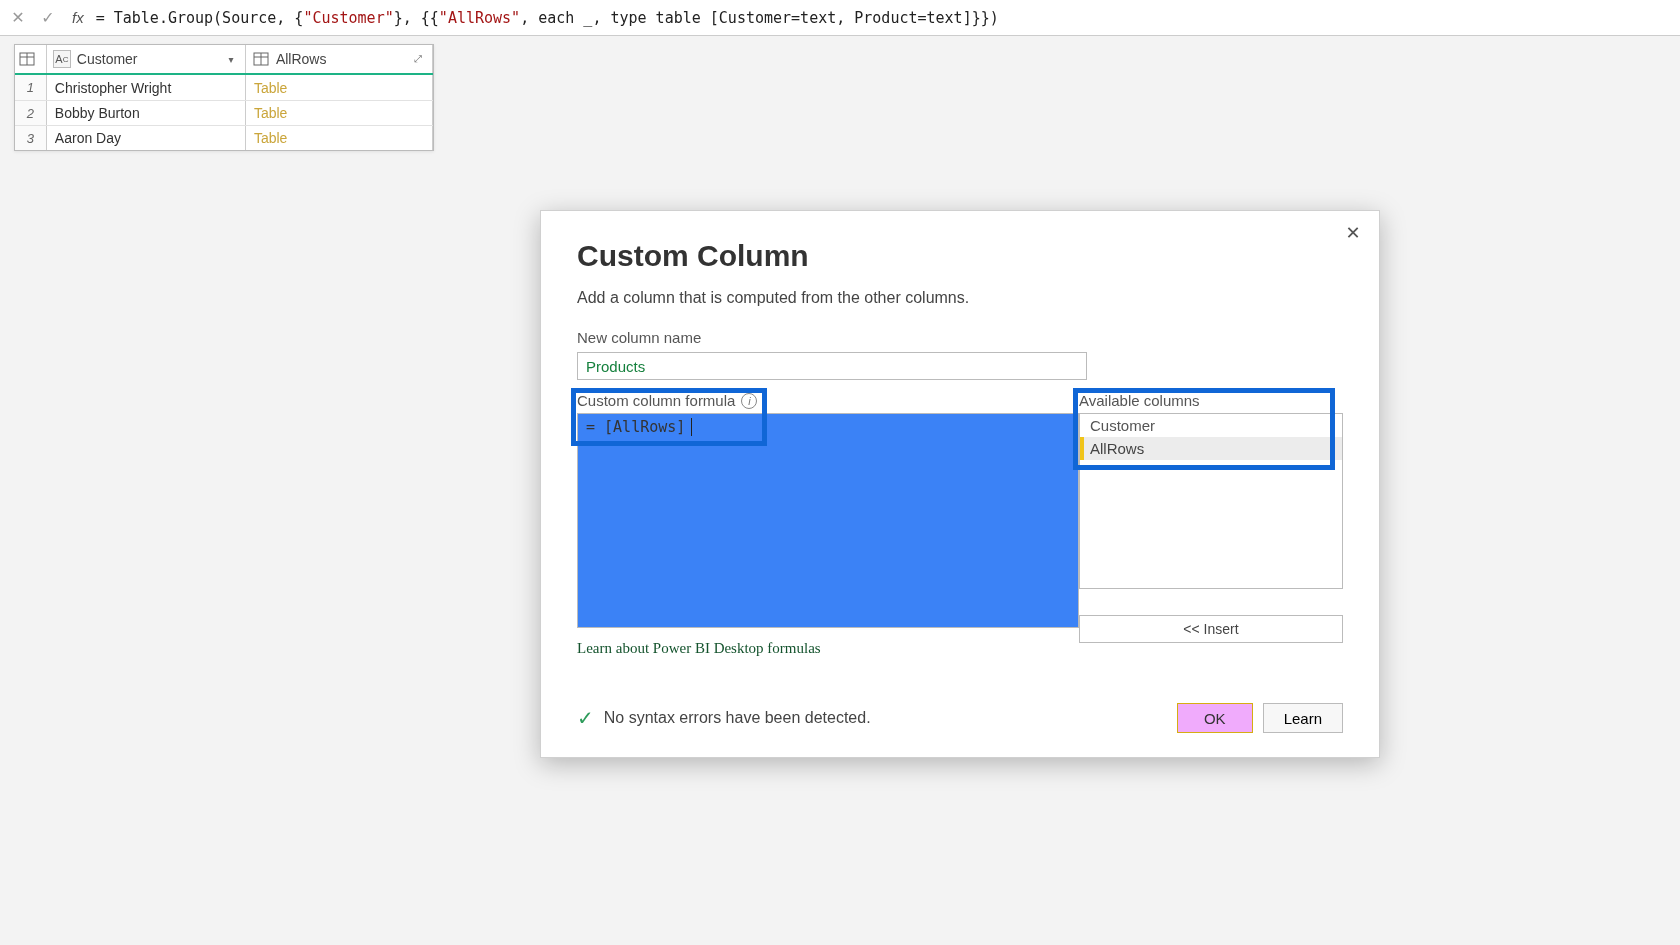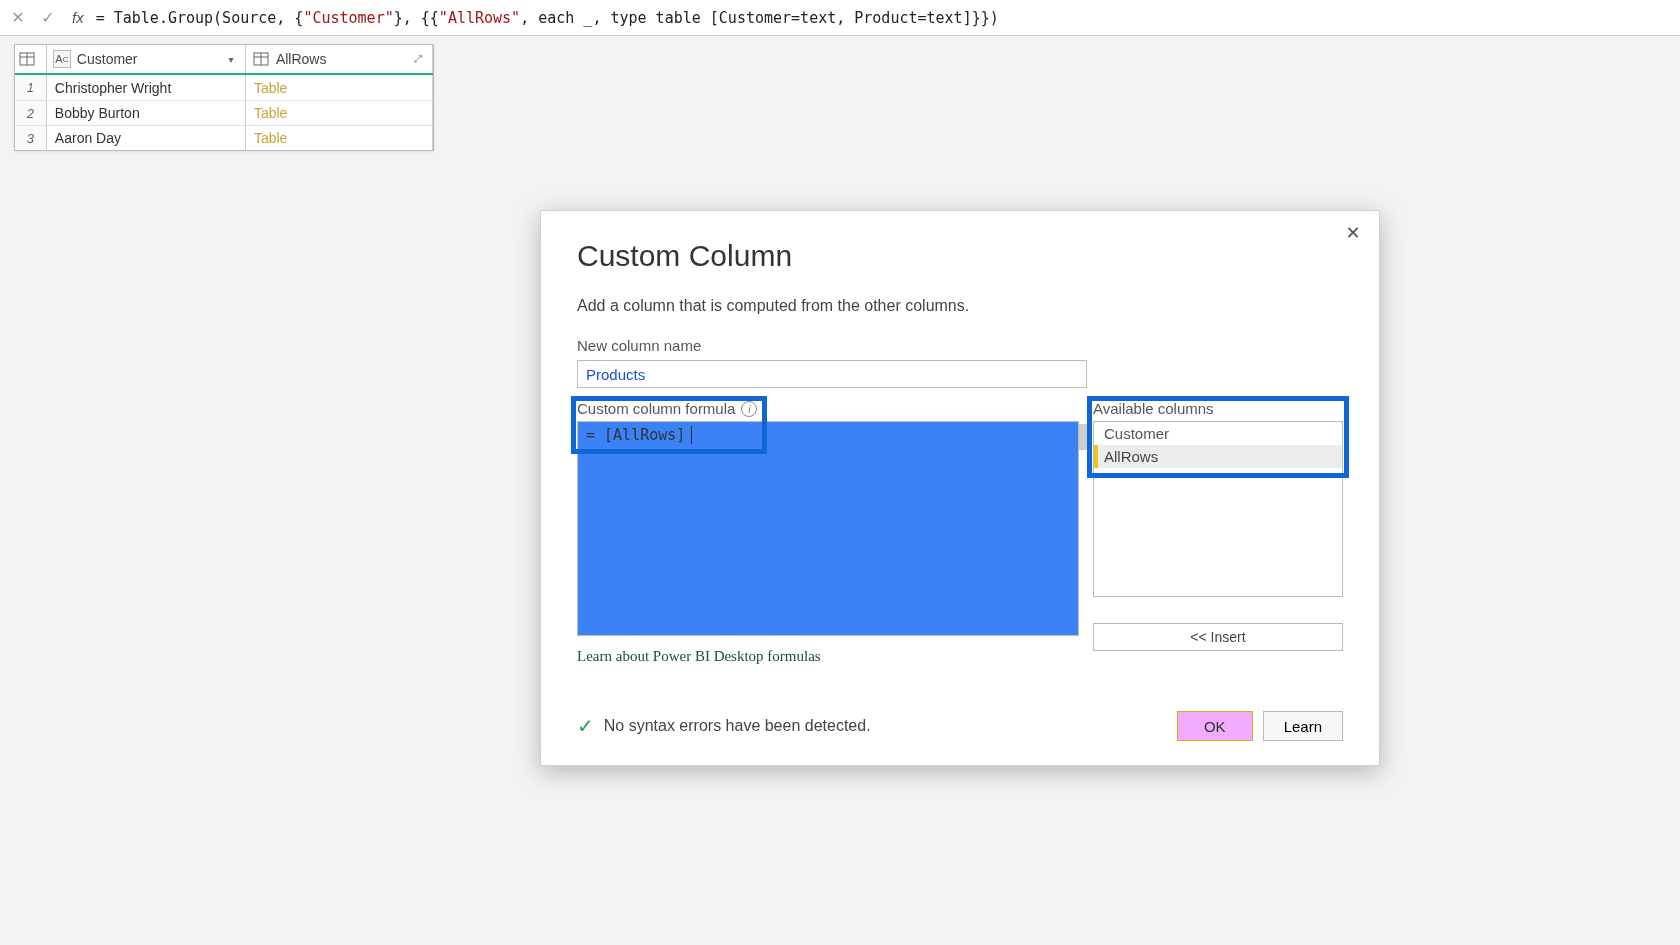"Custom Column" .dlg-title { font-weight: 400 -> 700; margin-bottom: 24px -> 16px }
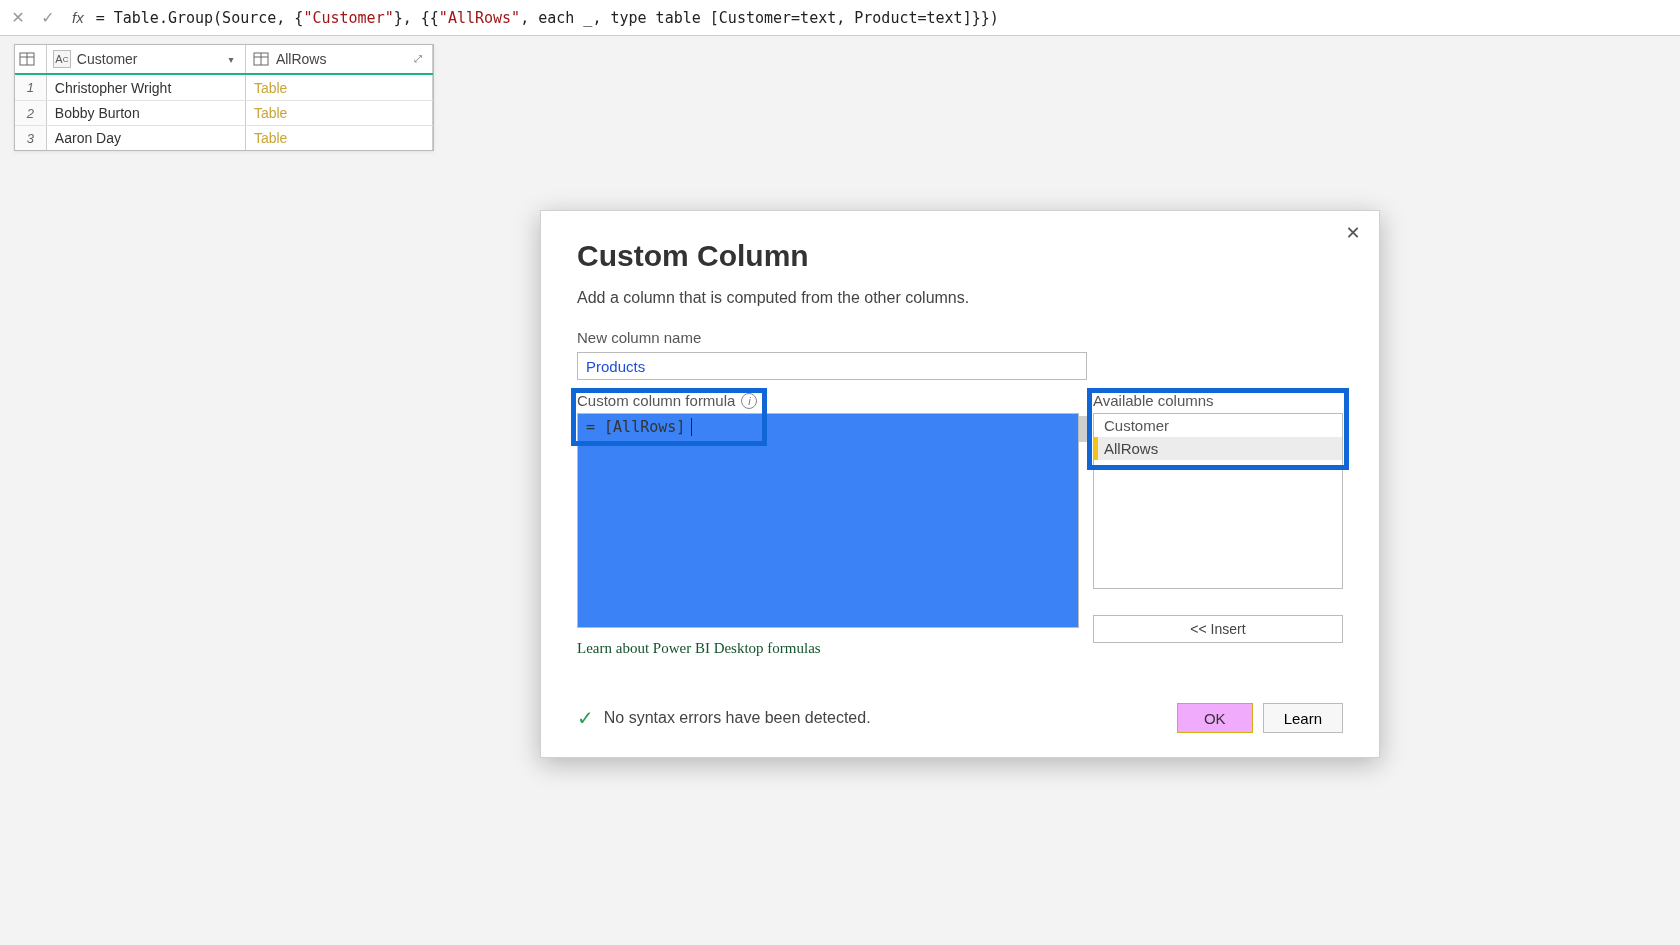"Products" .dlg-input { color: #1d4ed8 -> #15803d }
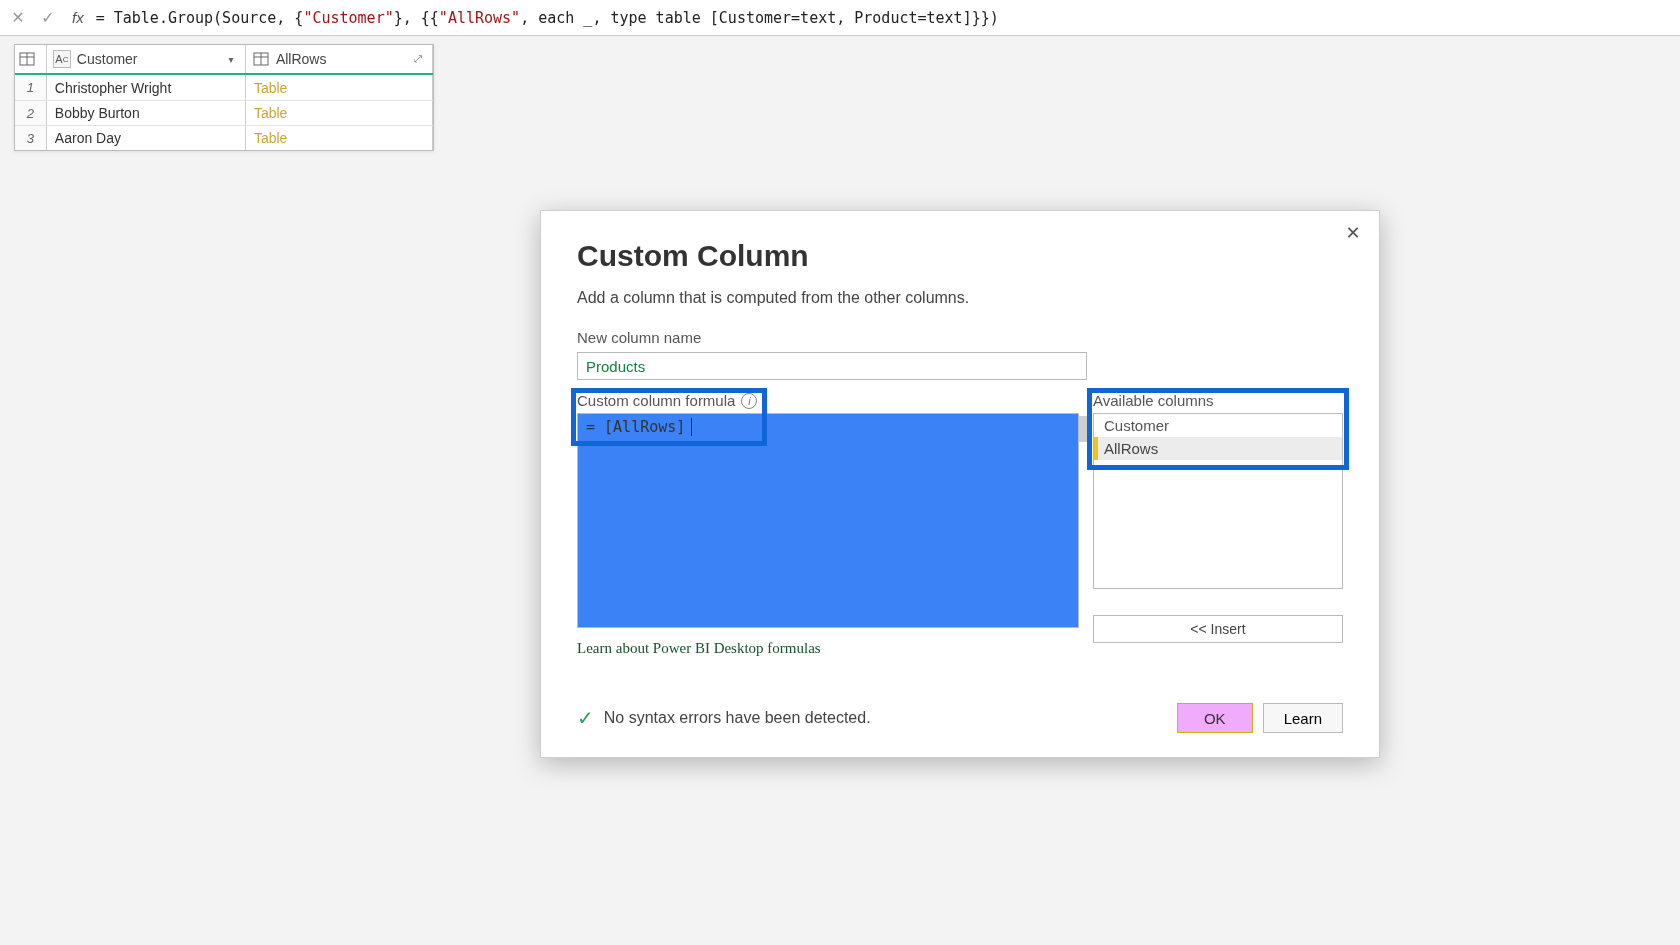"Custom column formula" .dlg-row { gap: 14px -> none }
